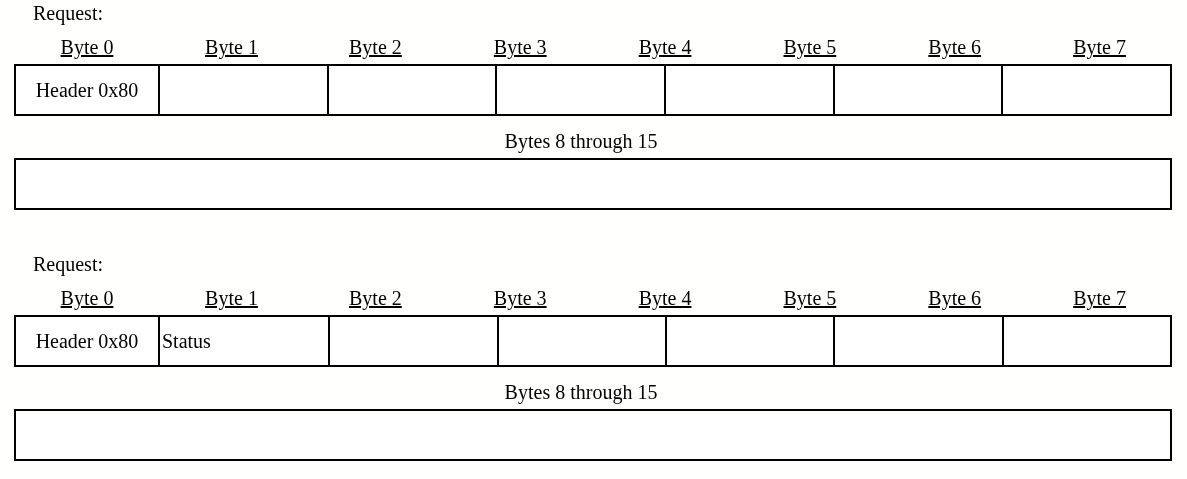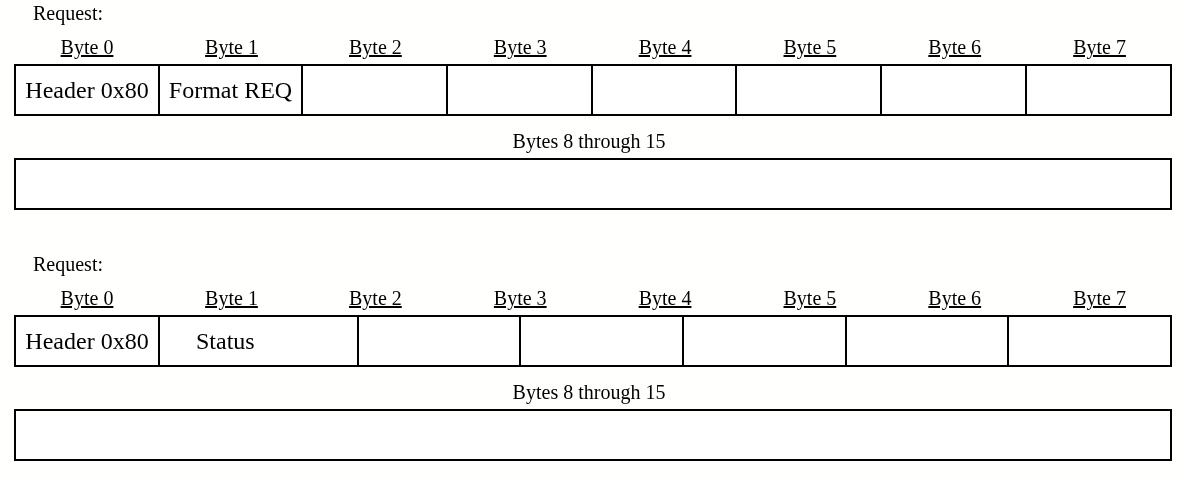"Header 0x80" .byte-cell { font-size: 24px -> 20px }
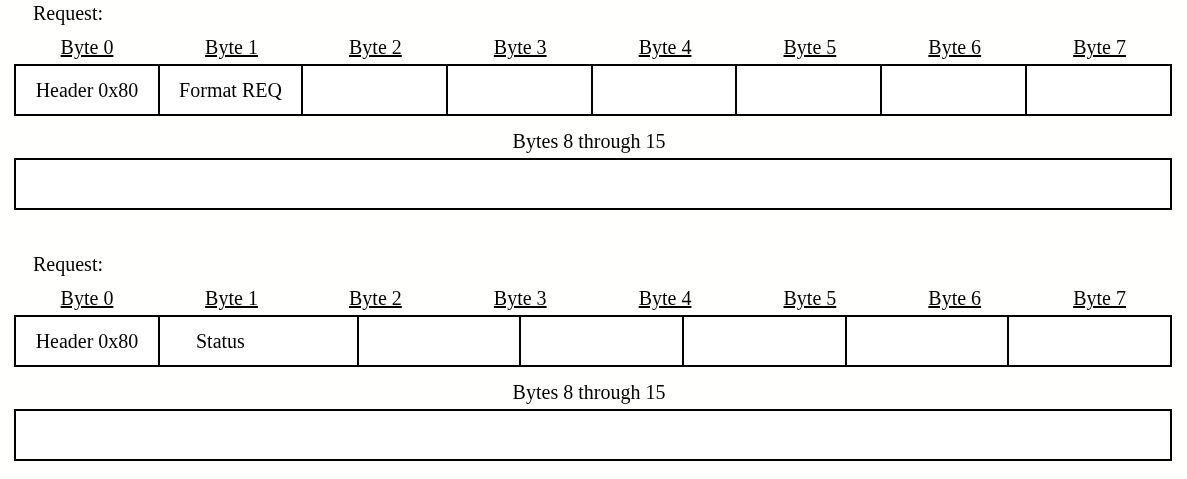"Format REQ" div.byte-cell { html: <div>Format REQ</div> -> none }
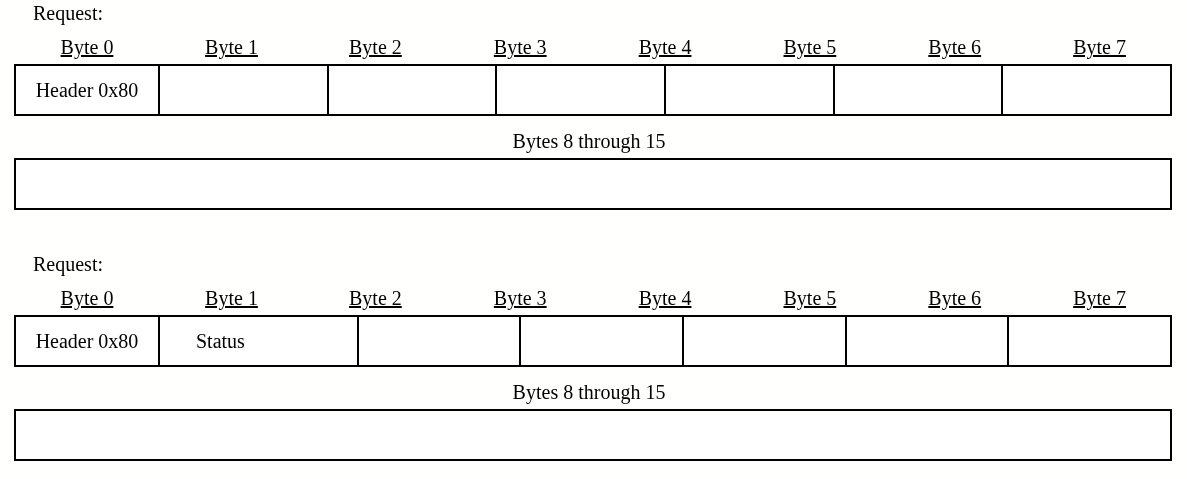"Bytes 8 through 15" .tail-caption { left: 10px -> 2px }
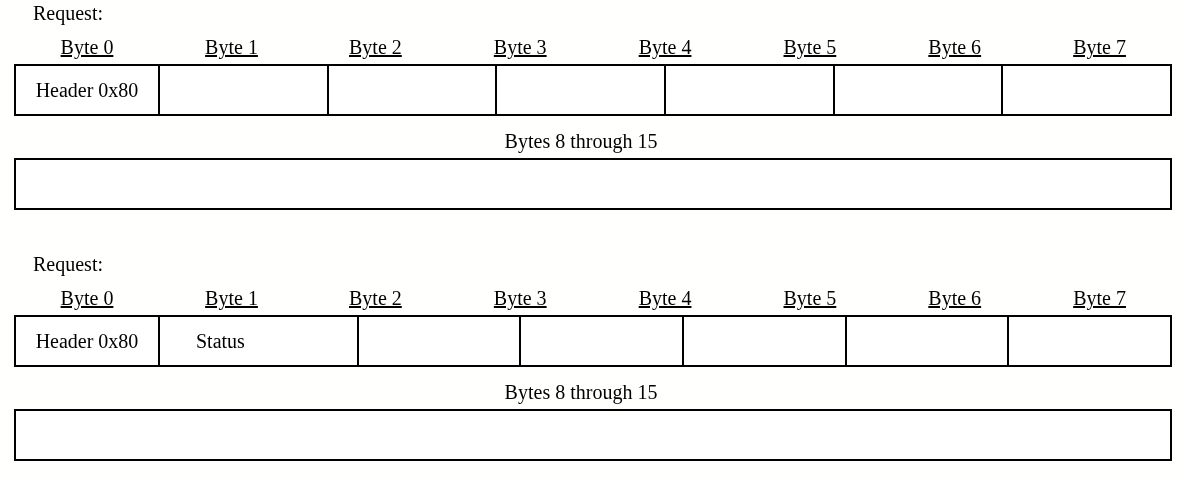"Status" .byte-cell.align-left { padding-left: 36px -> 2px }
